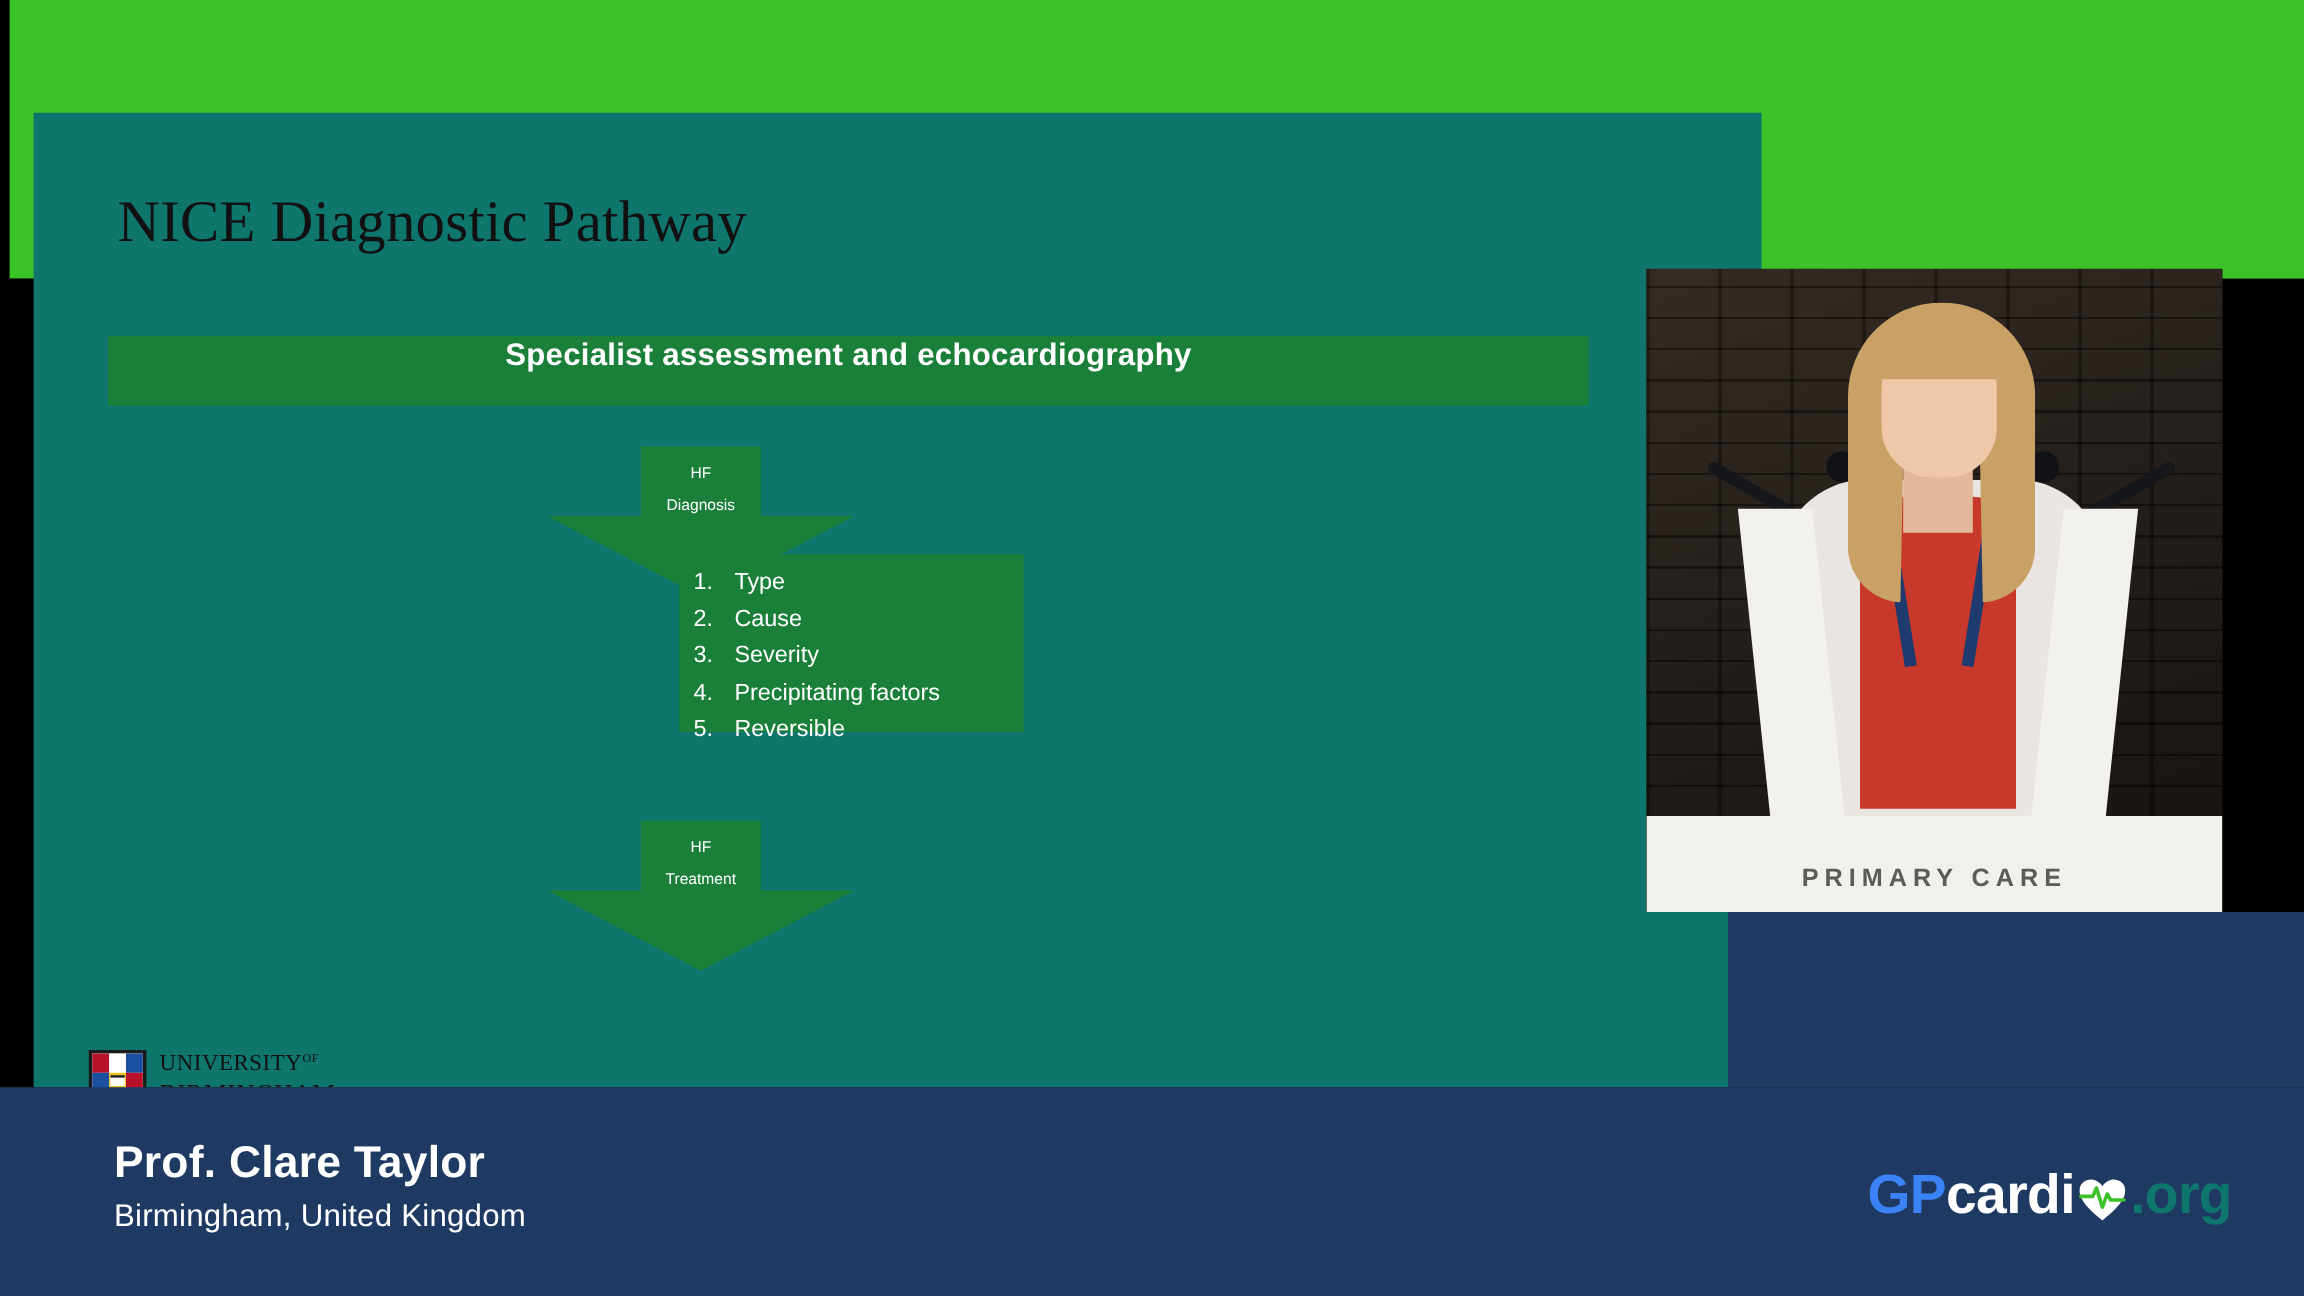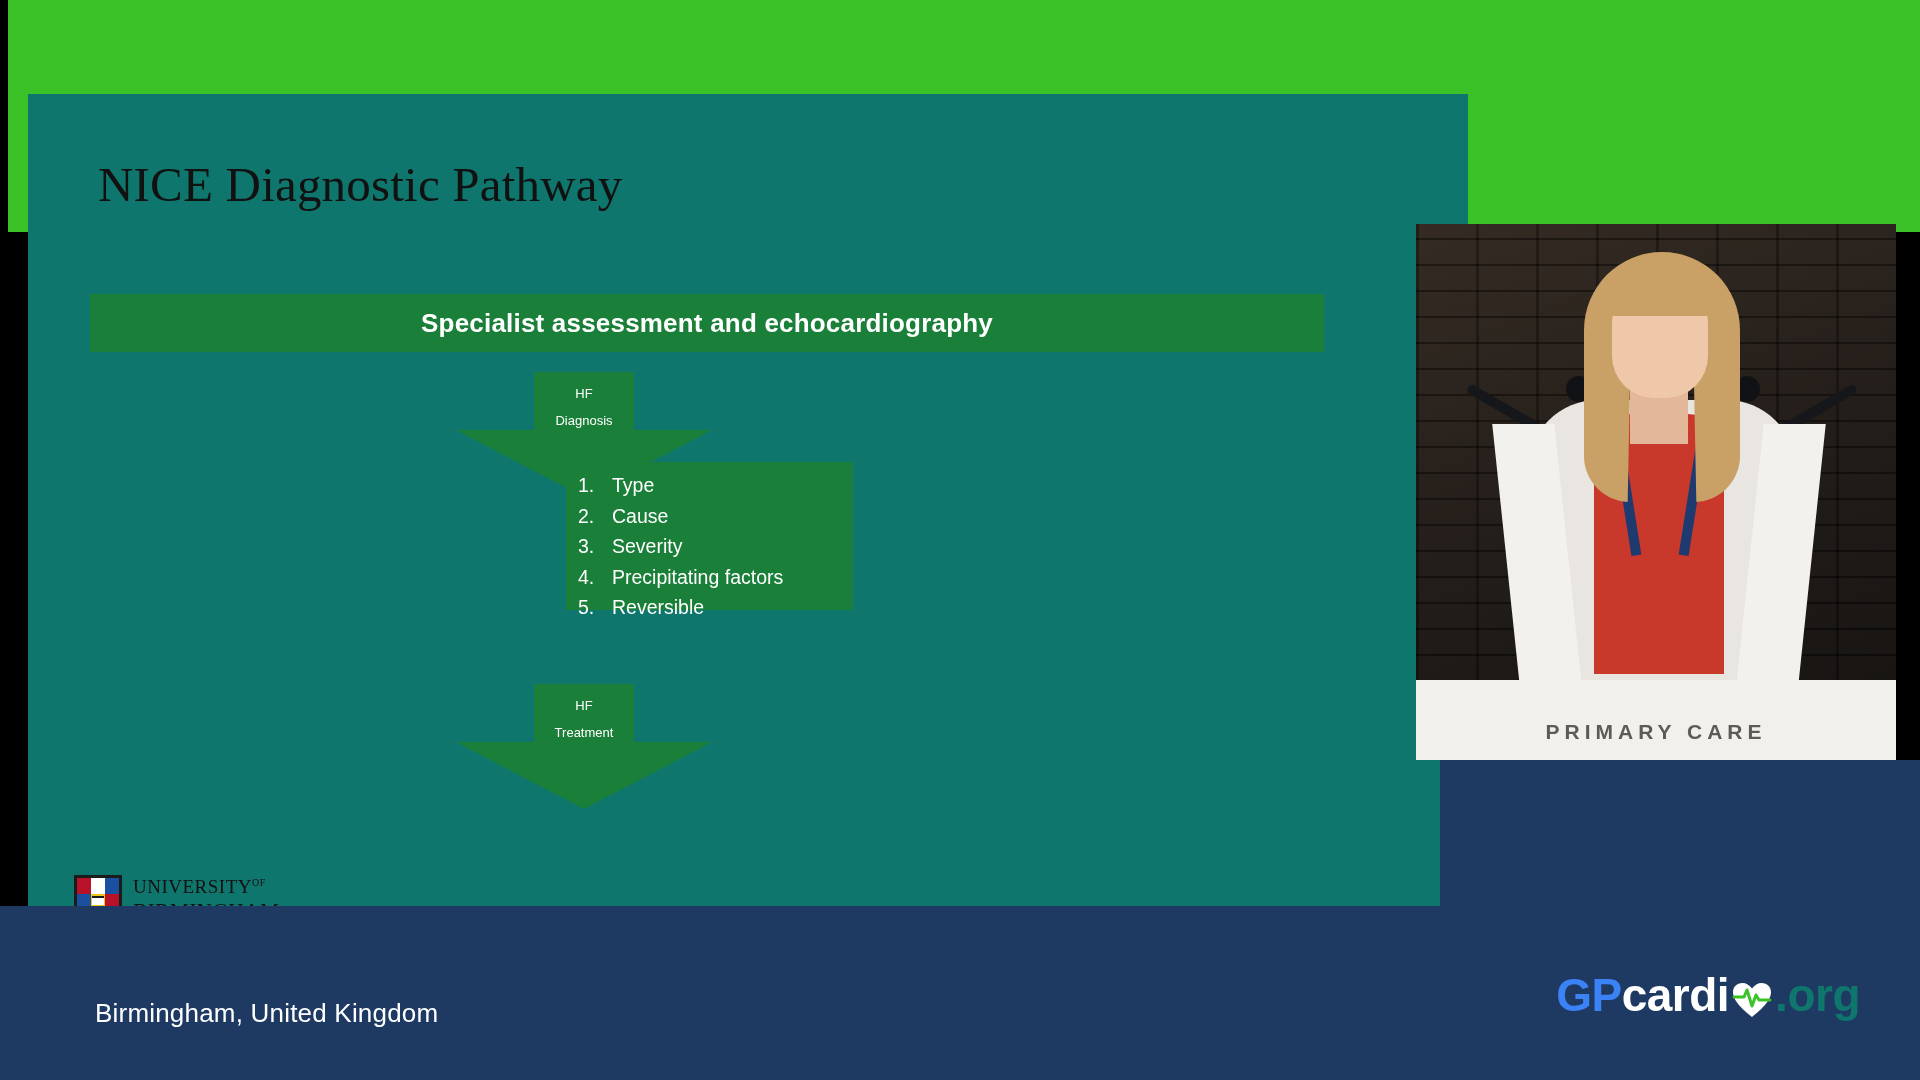"Specialist assessment and" .banner { align-items: center -> flex-start; top: 200px -> 186px }
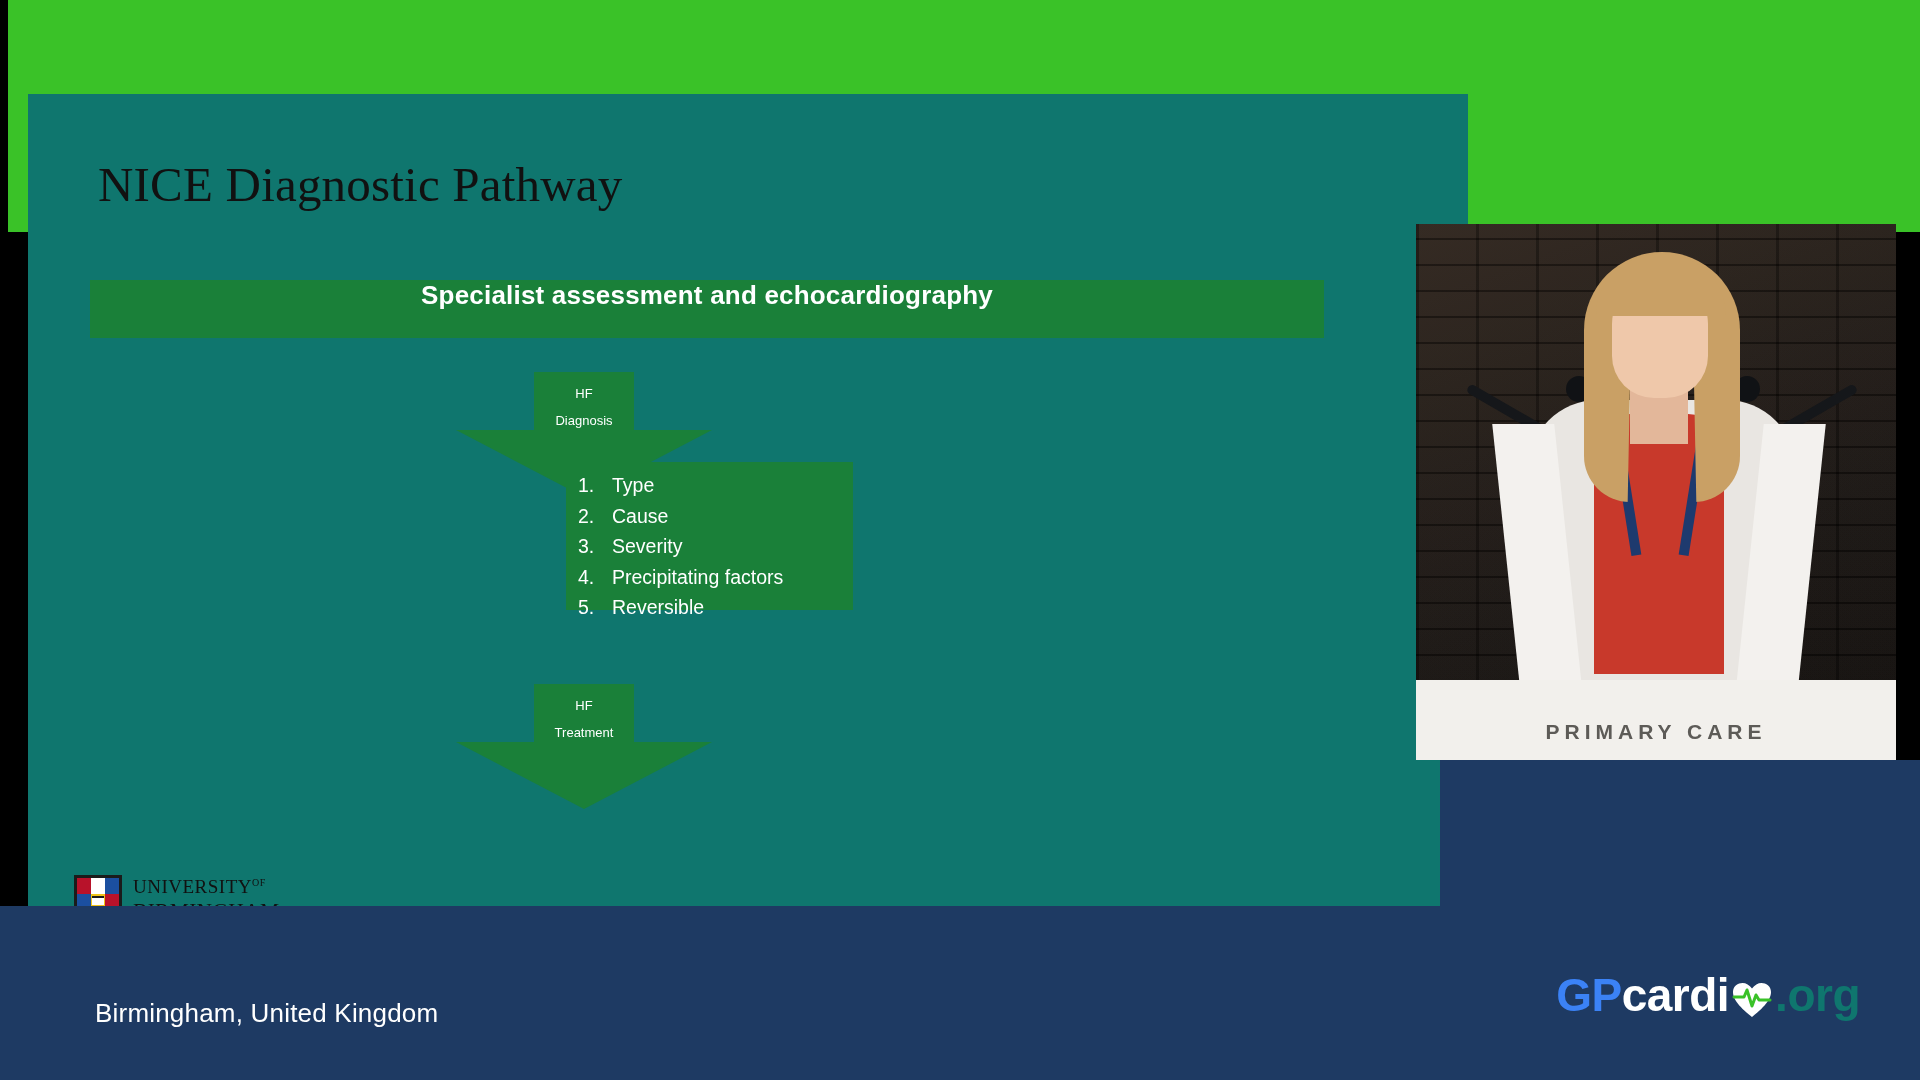"PRIMARY CARE" .video { left: 1416px -> 1372px }
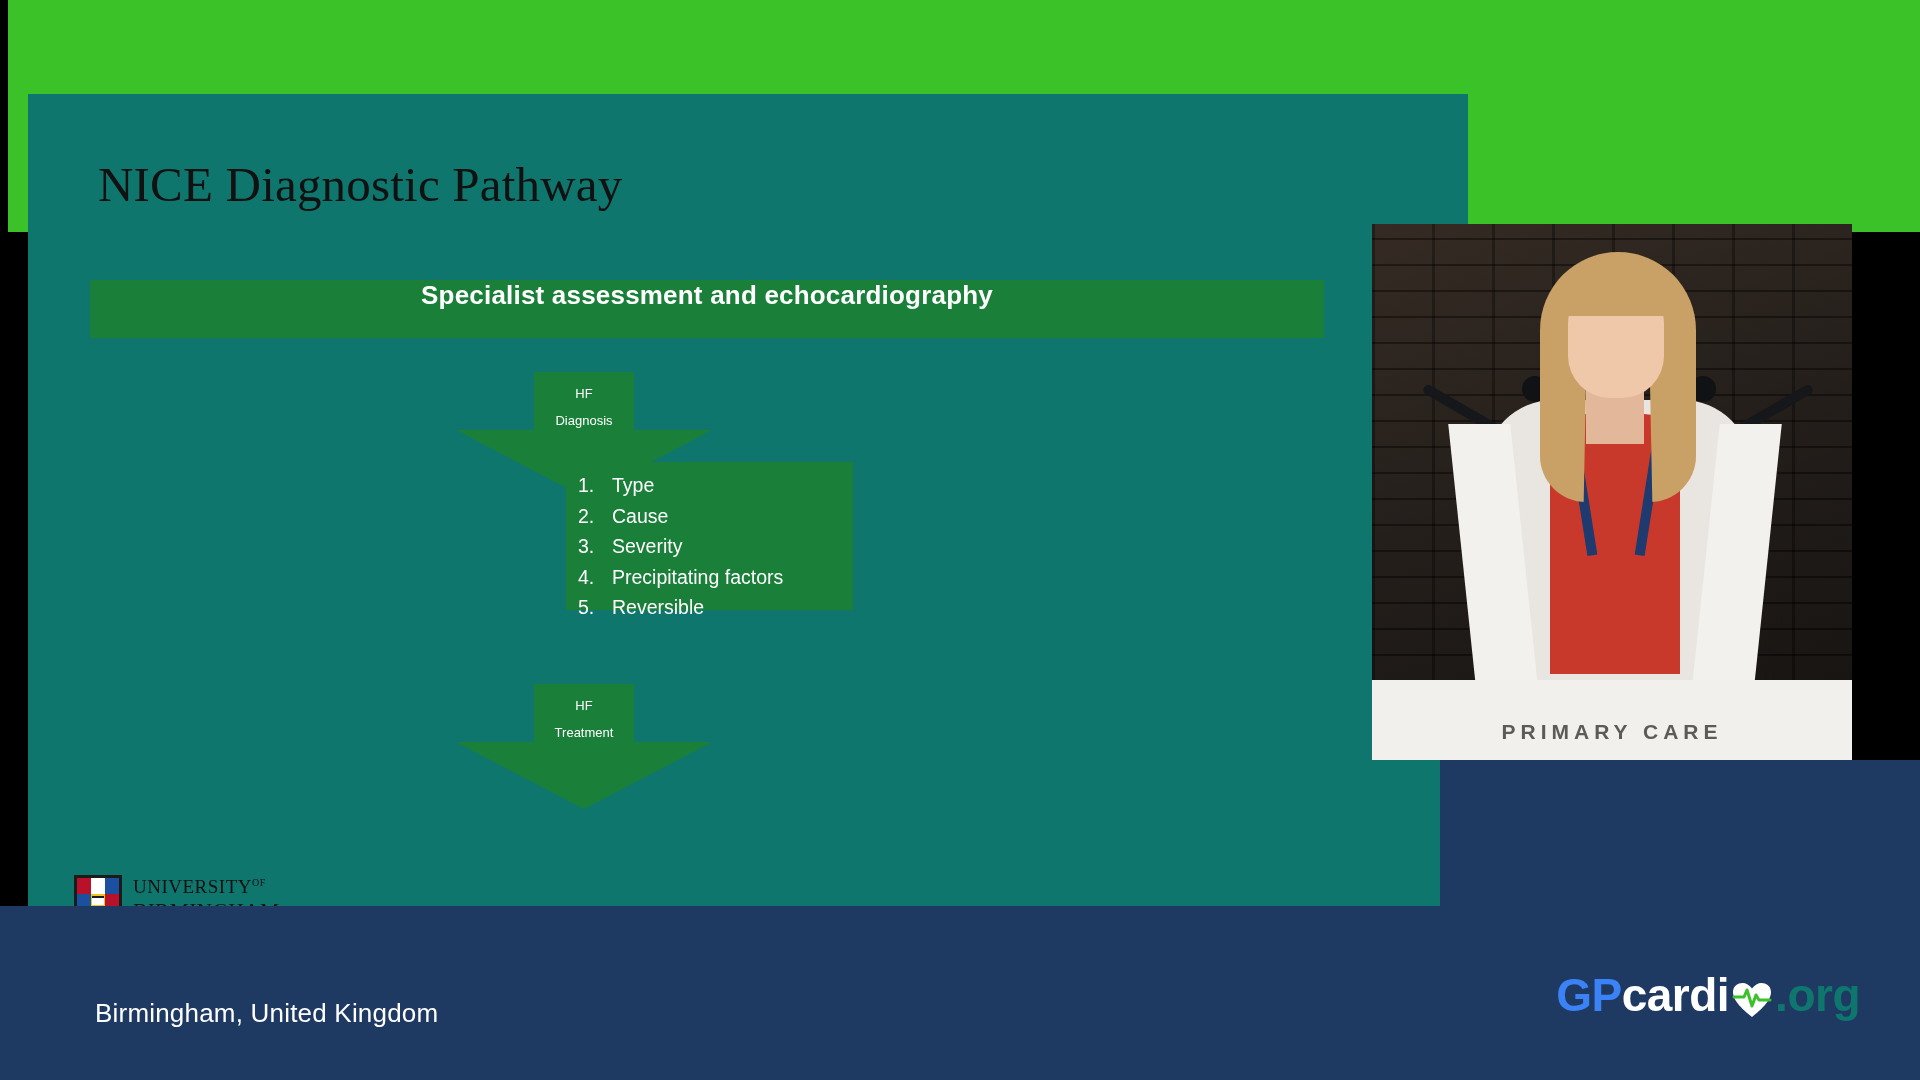"Prof. Clare Taylor" div.speaker-name { html: none -> <div>Prof. Clare Taylor</div> }
